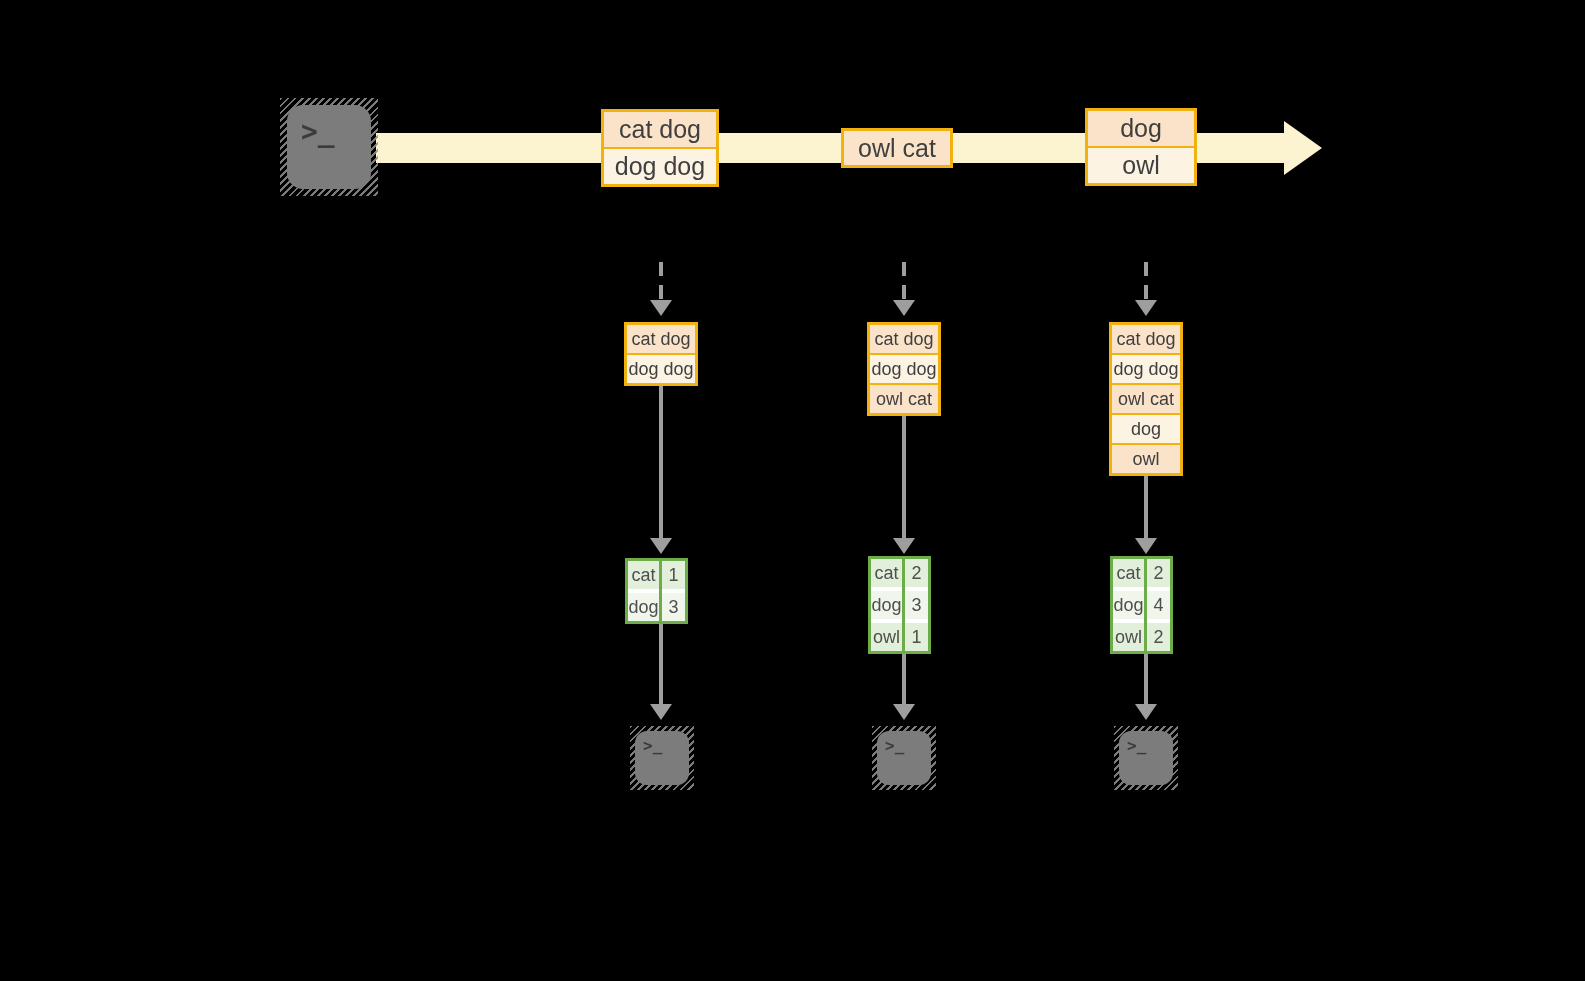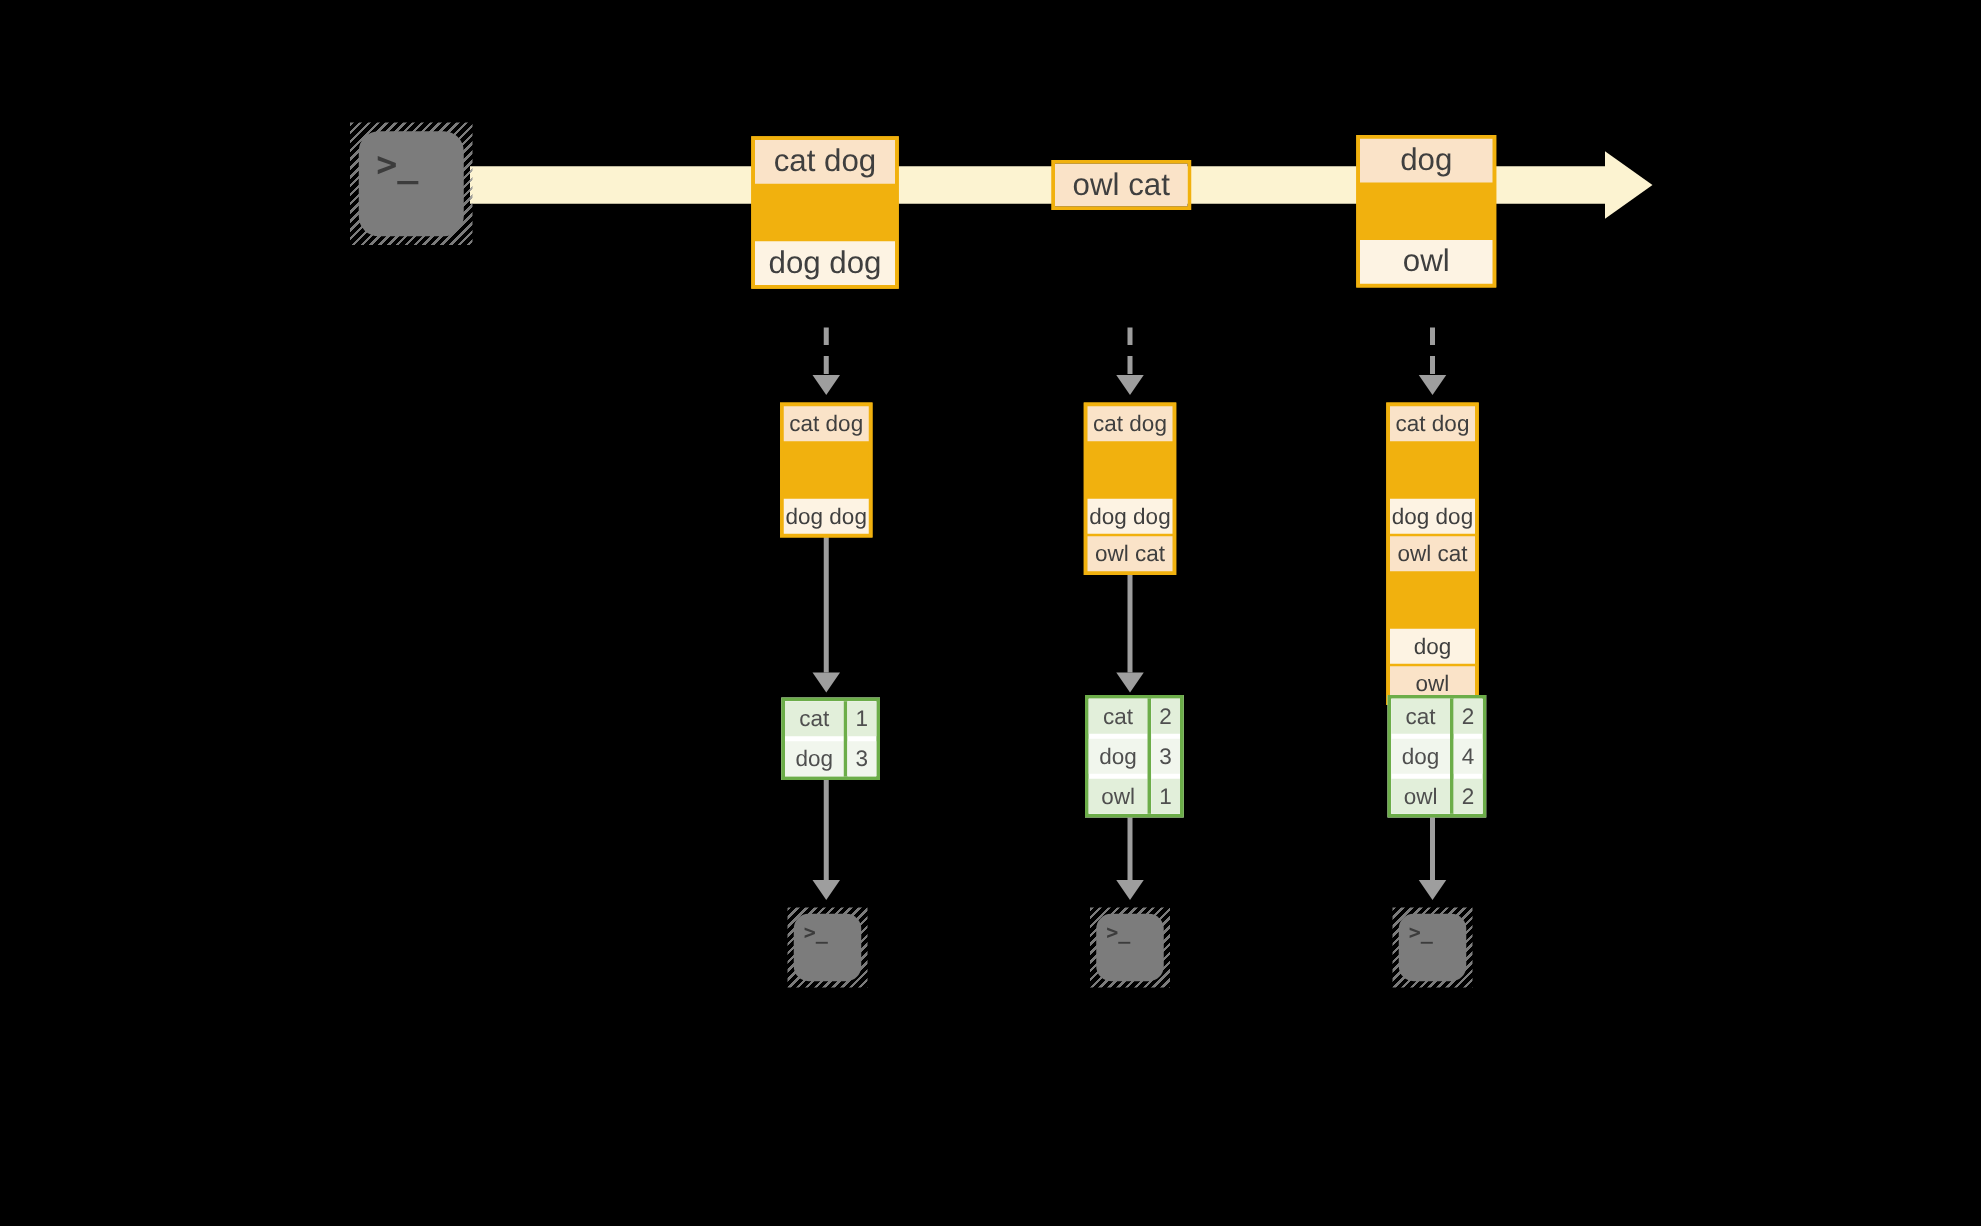"dog dog" .cream { margin-top: 44px -> none }
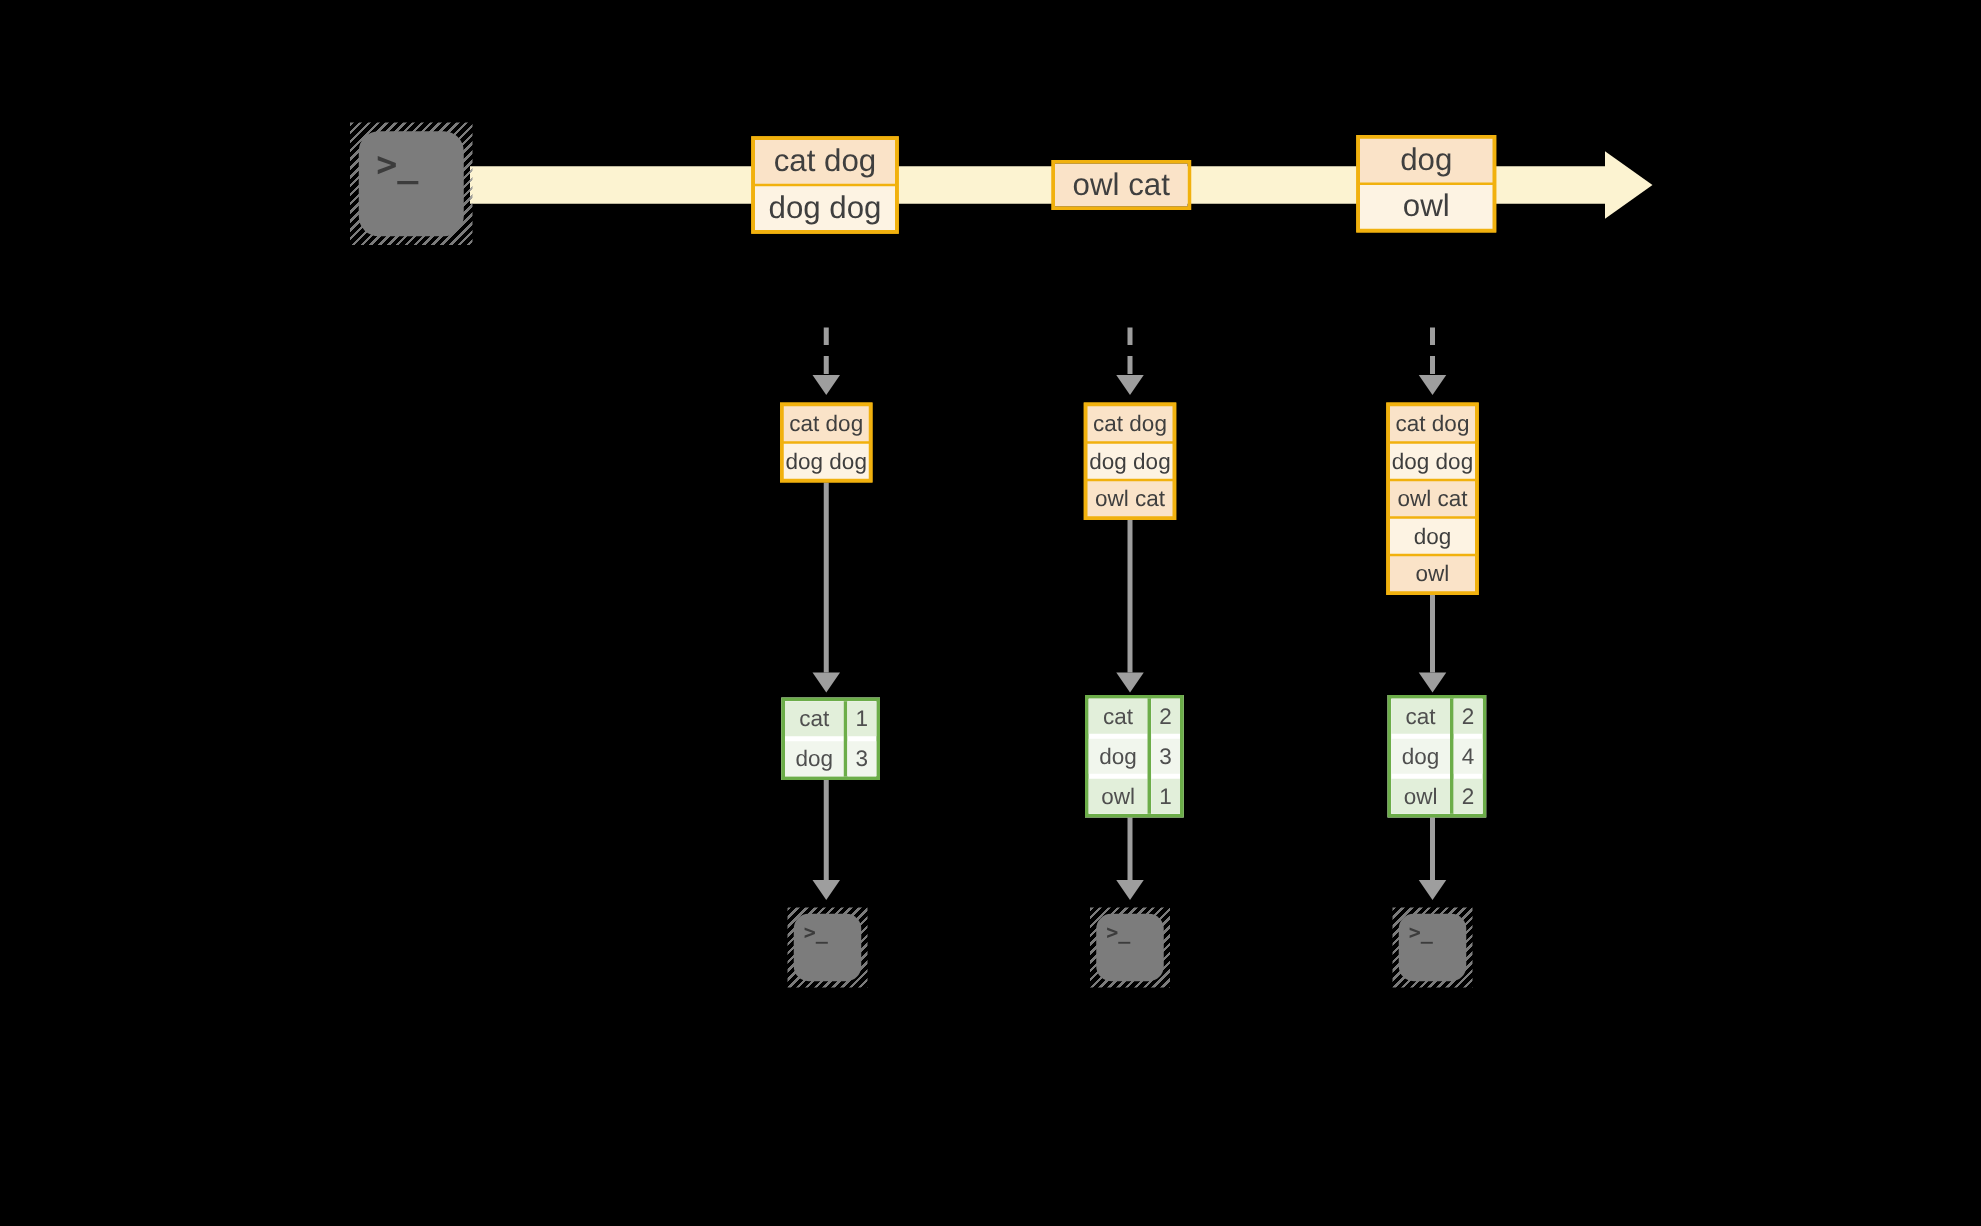"cat" .gcol.words { width: 47px -> 31px }
